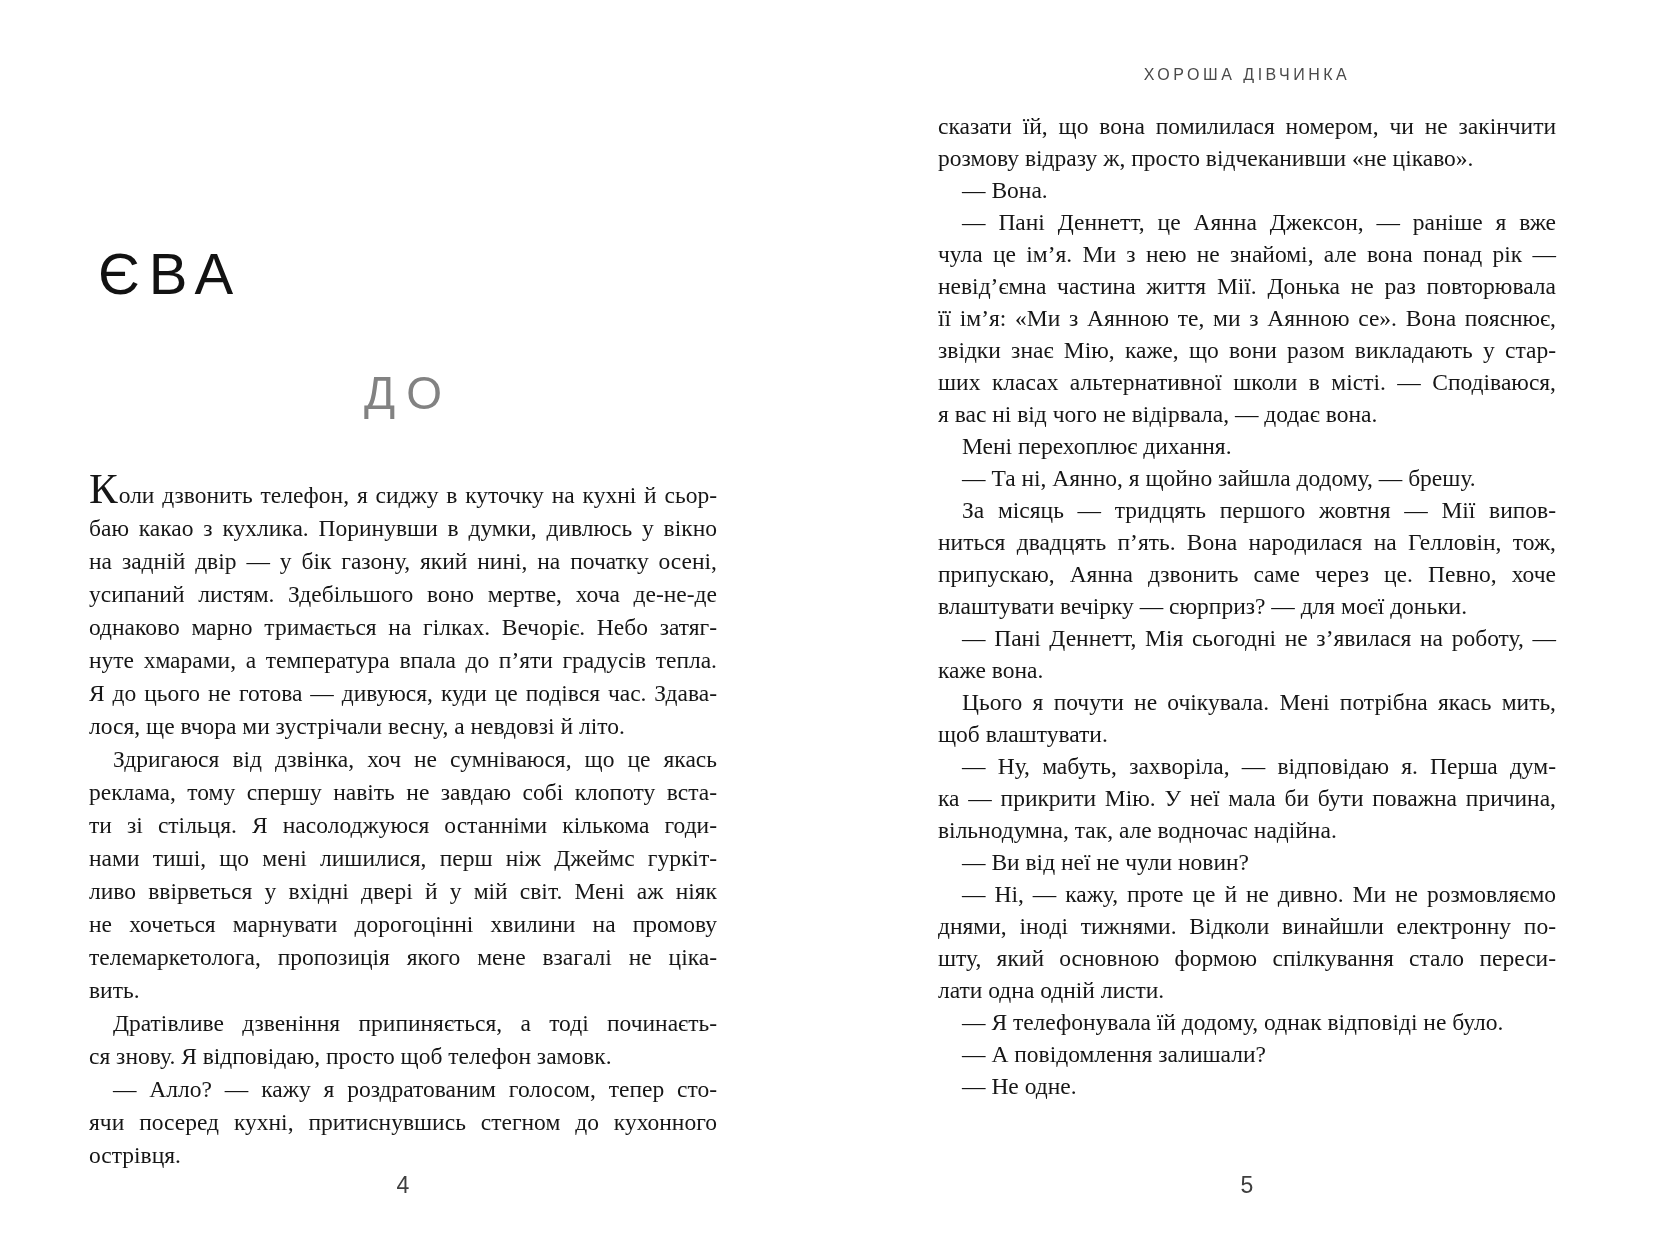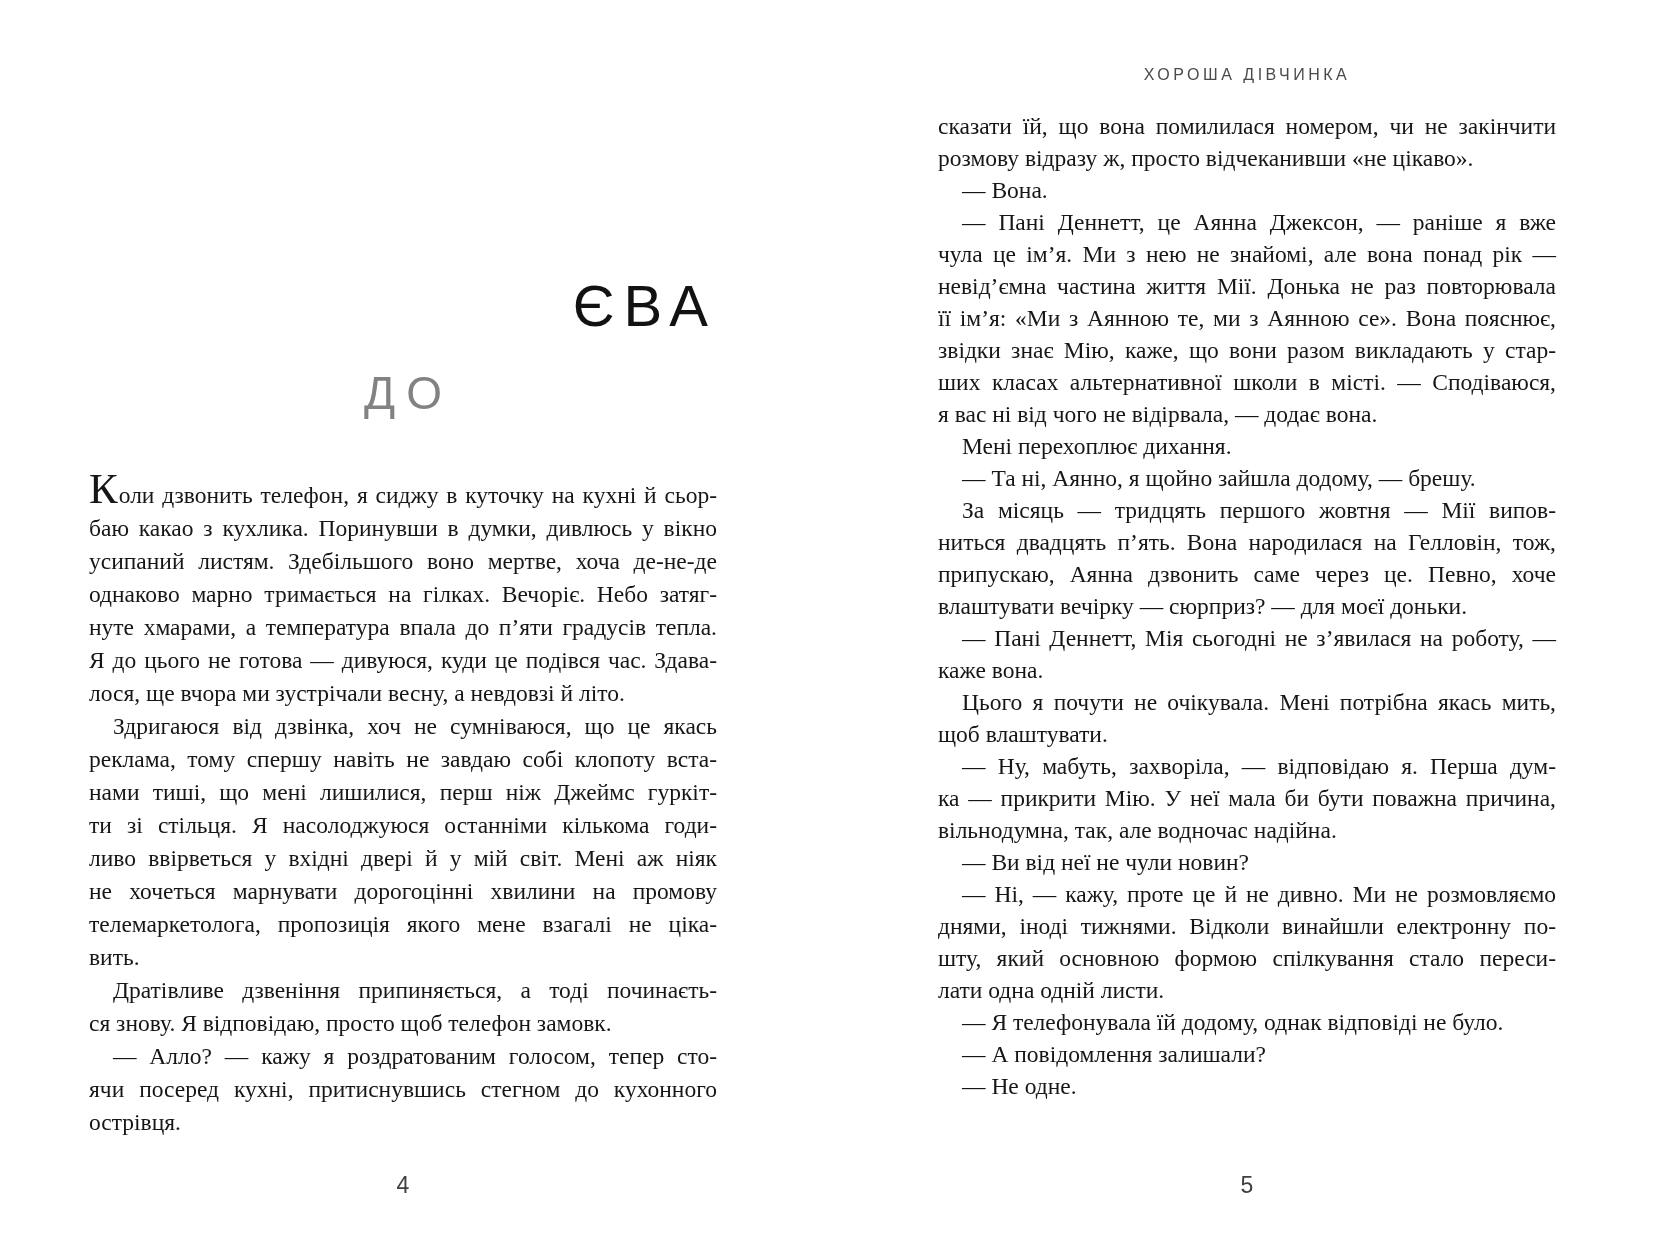"ЄВА" .chapter-title { margin-top: 32px -> none; text-align: right -> left }
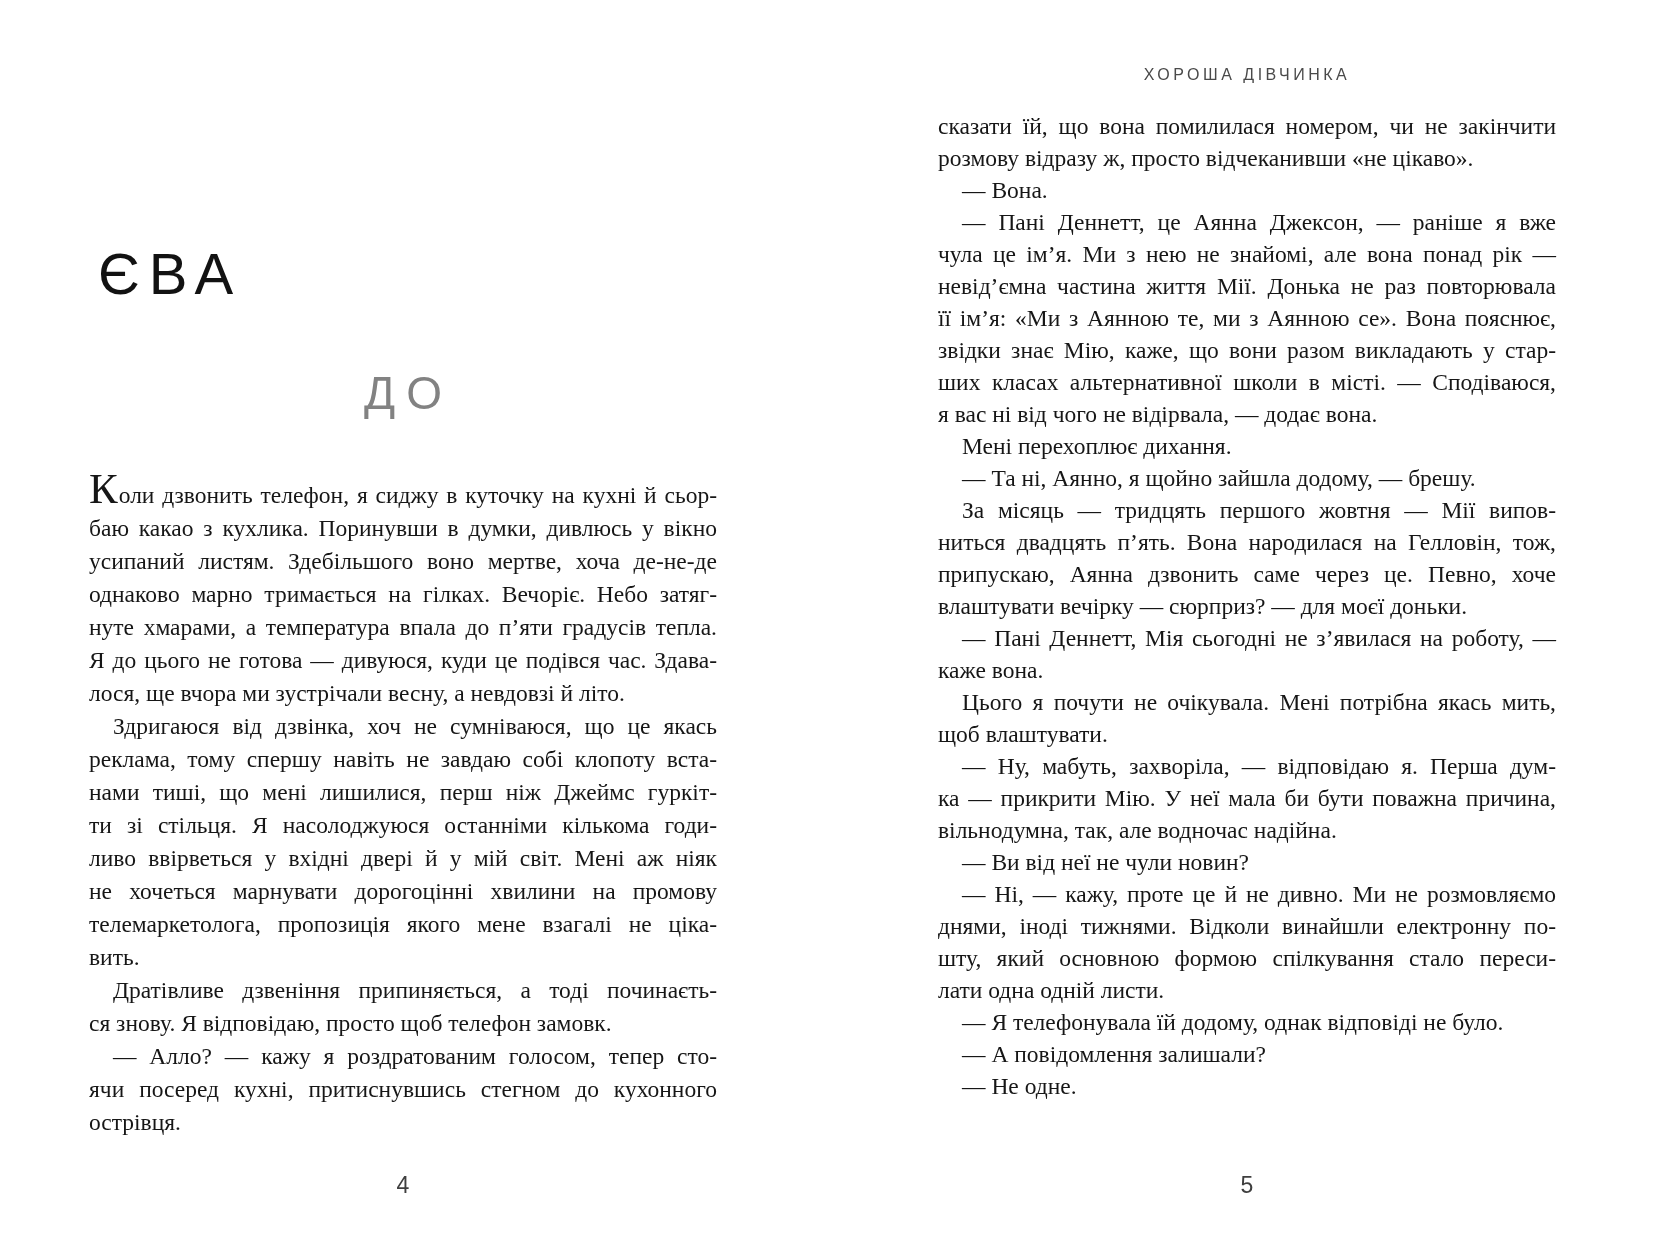"на задній двір — у" div.line { html: none -> <div>на задній двір — у бік газону, який нині, на початку осені,</div> }
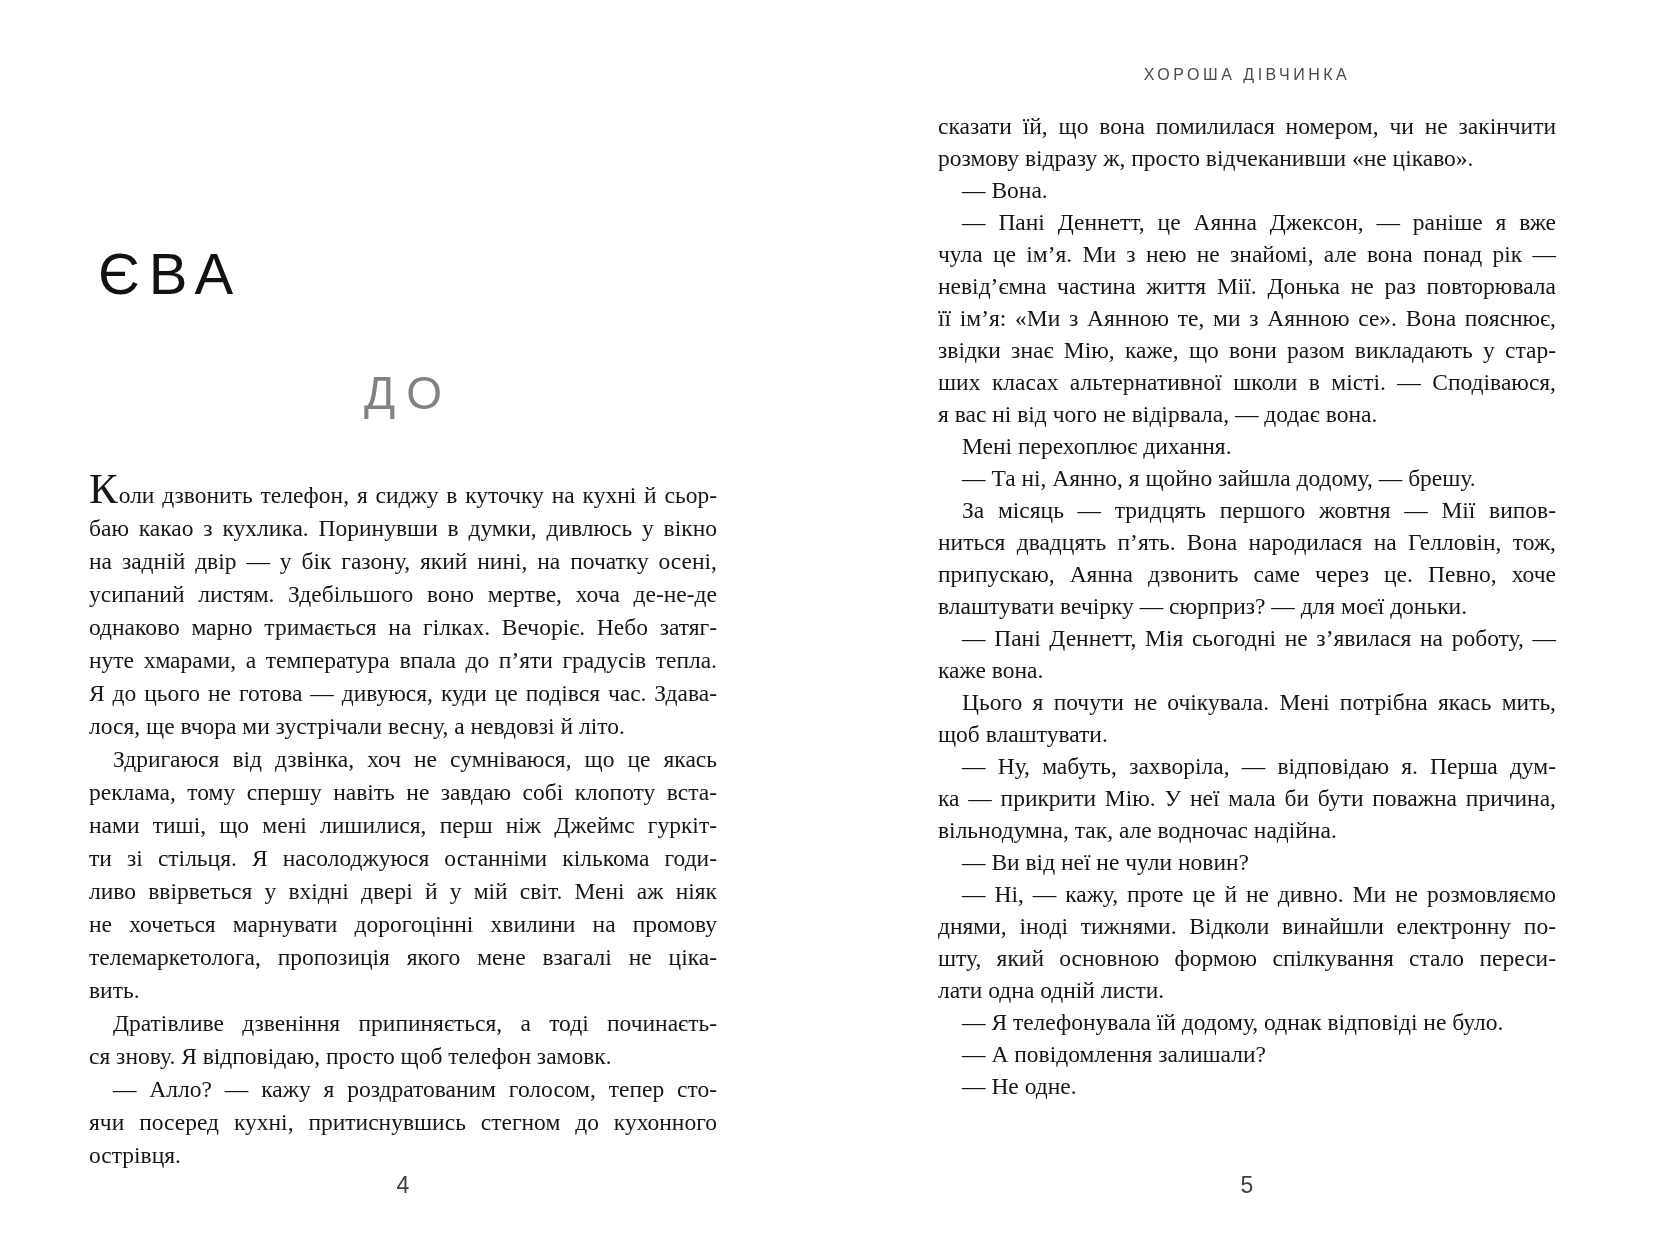"нами тиші, що мені лишилися," div.line { order: before "ти зі стільця. Я насолоджуюся" -> after "ти зі стільця. Я насолоджуюся" }
